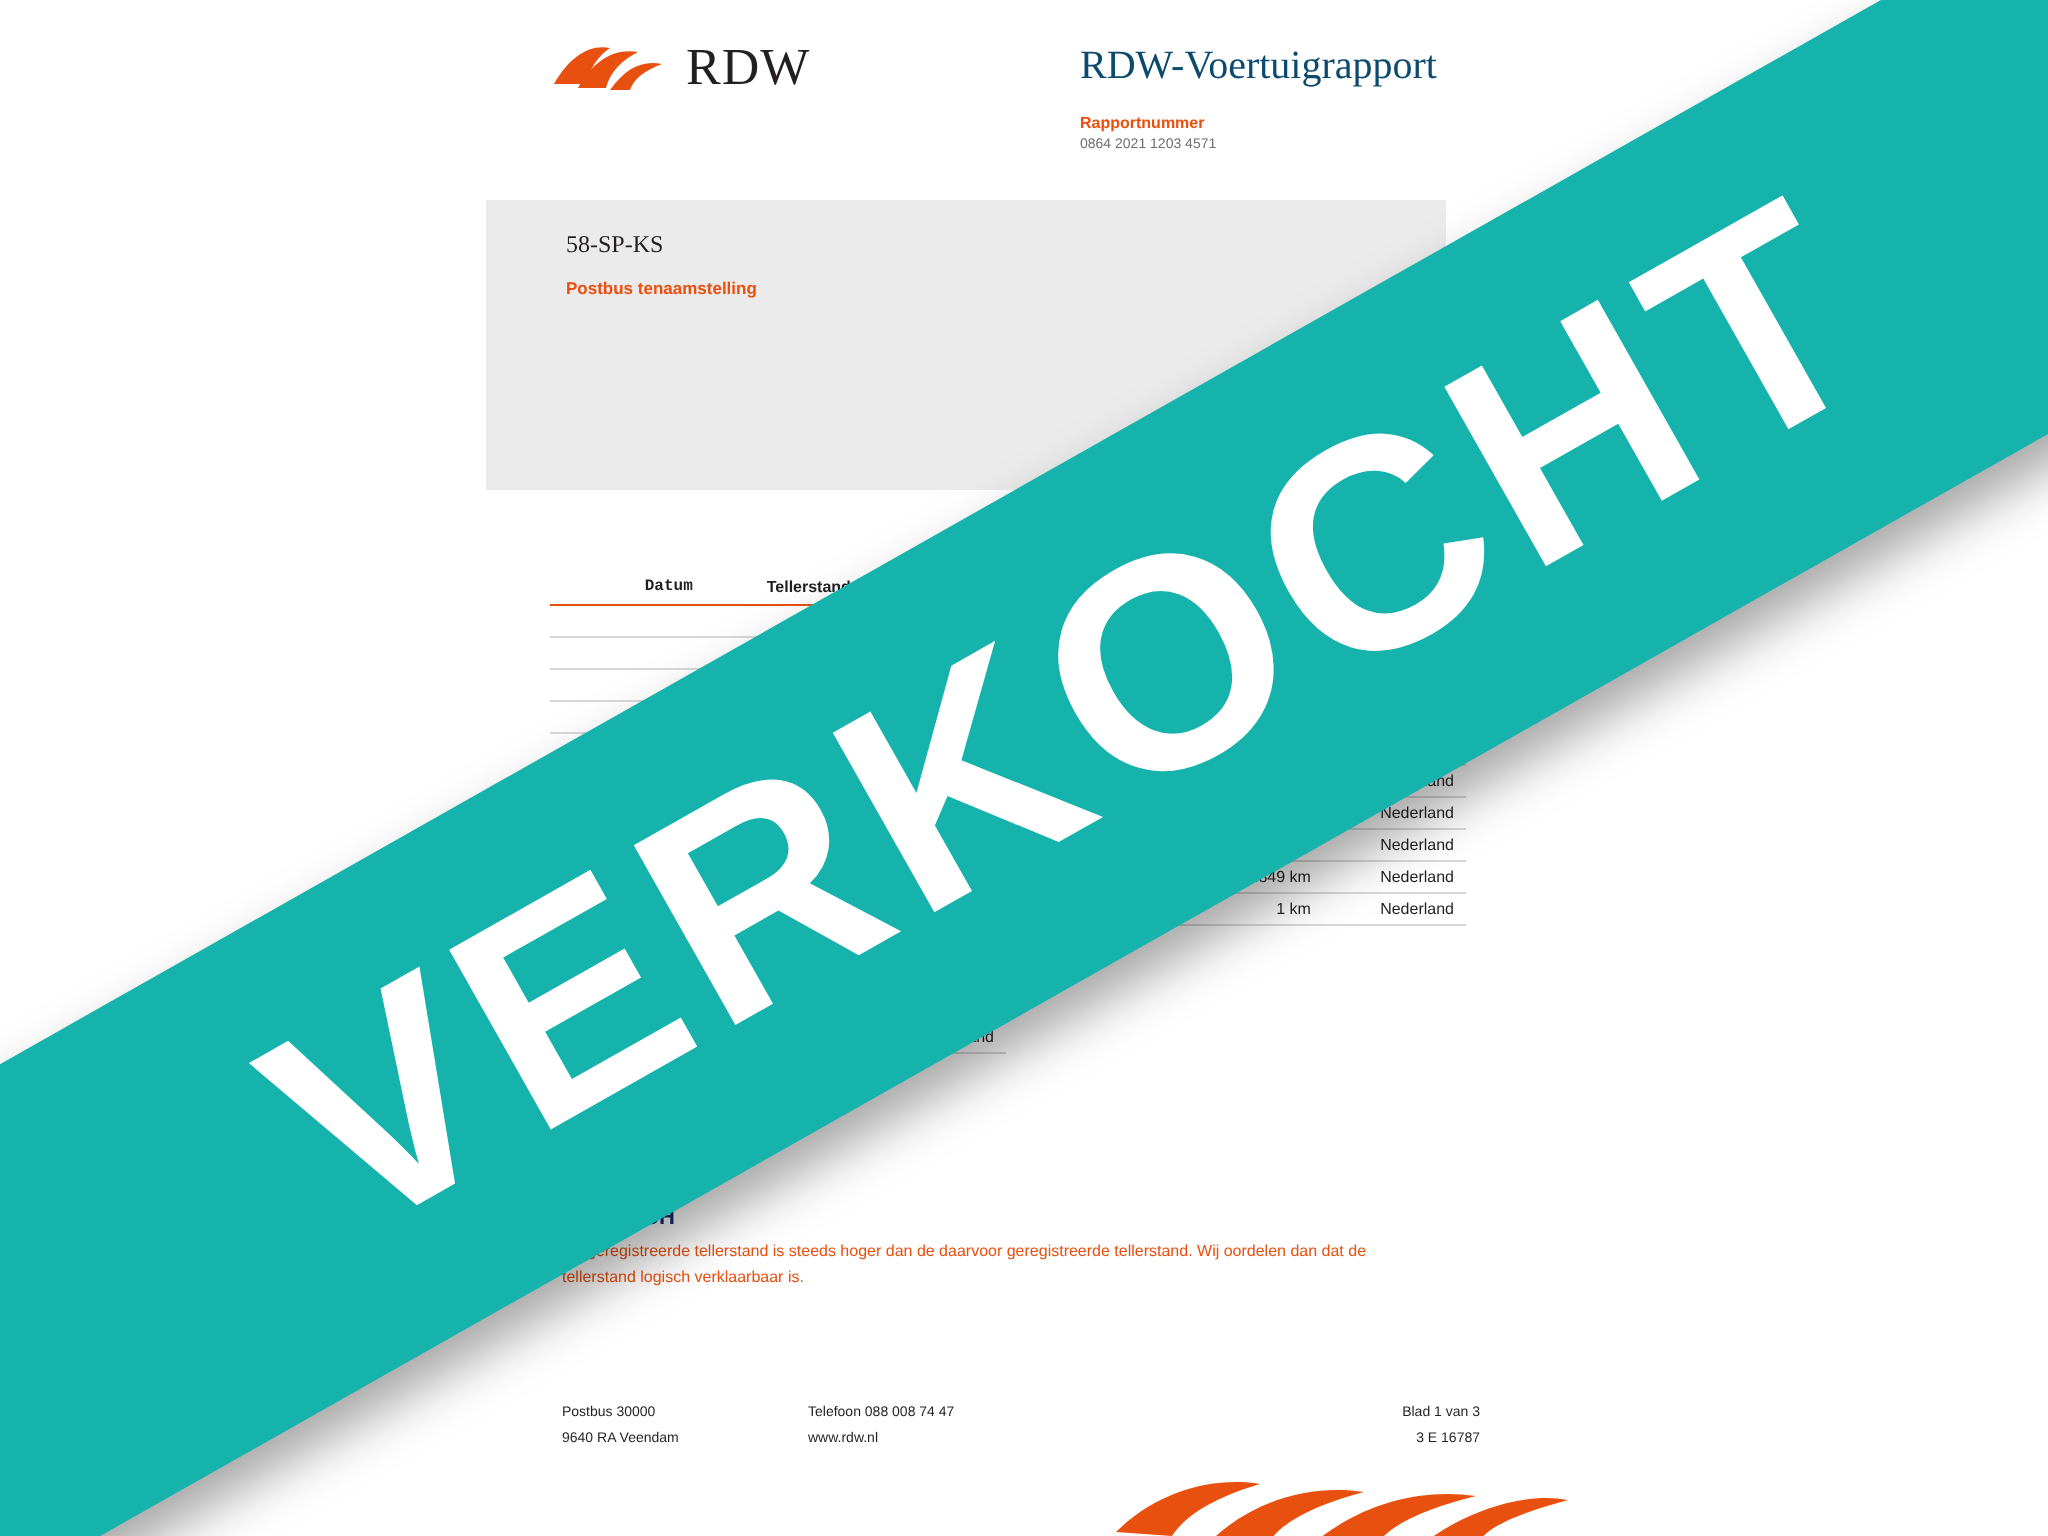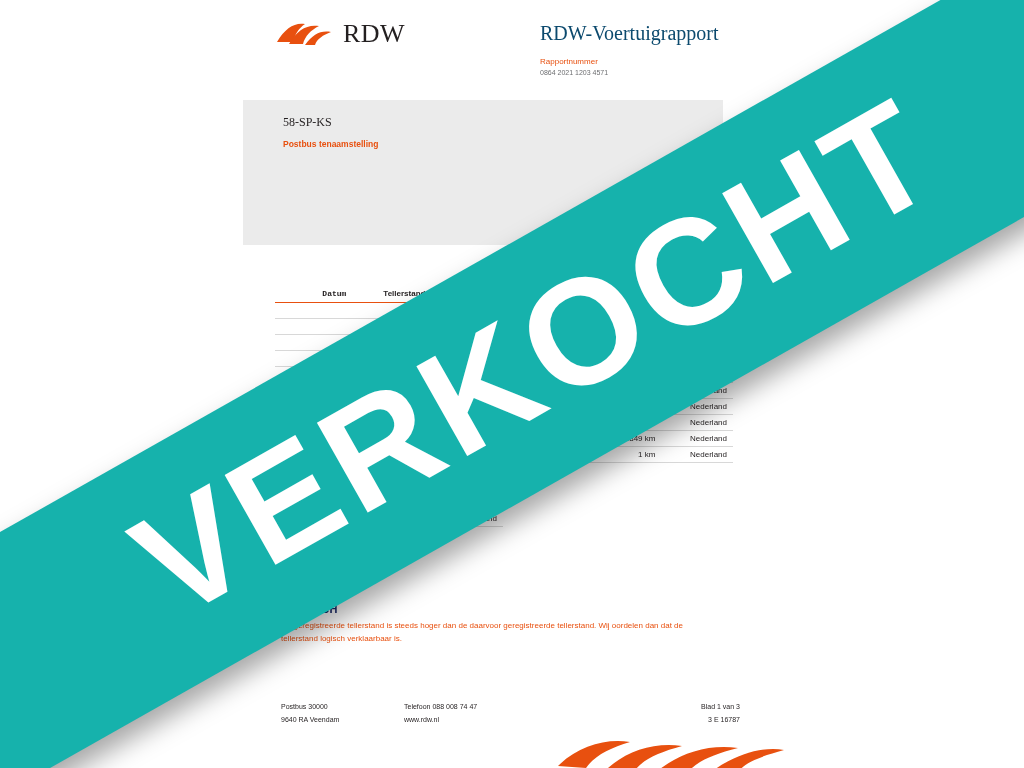"Rapportnummer" .report-label { font-weight: normal -> bold }
